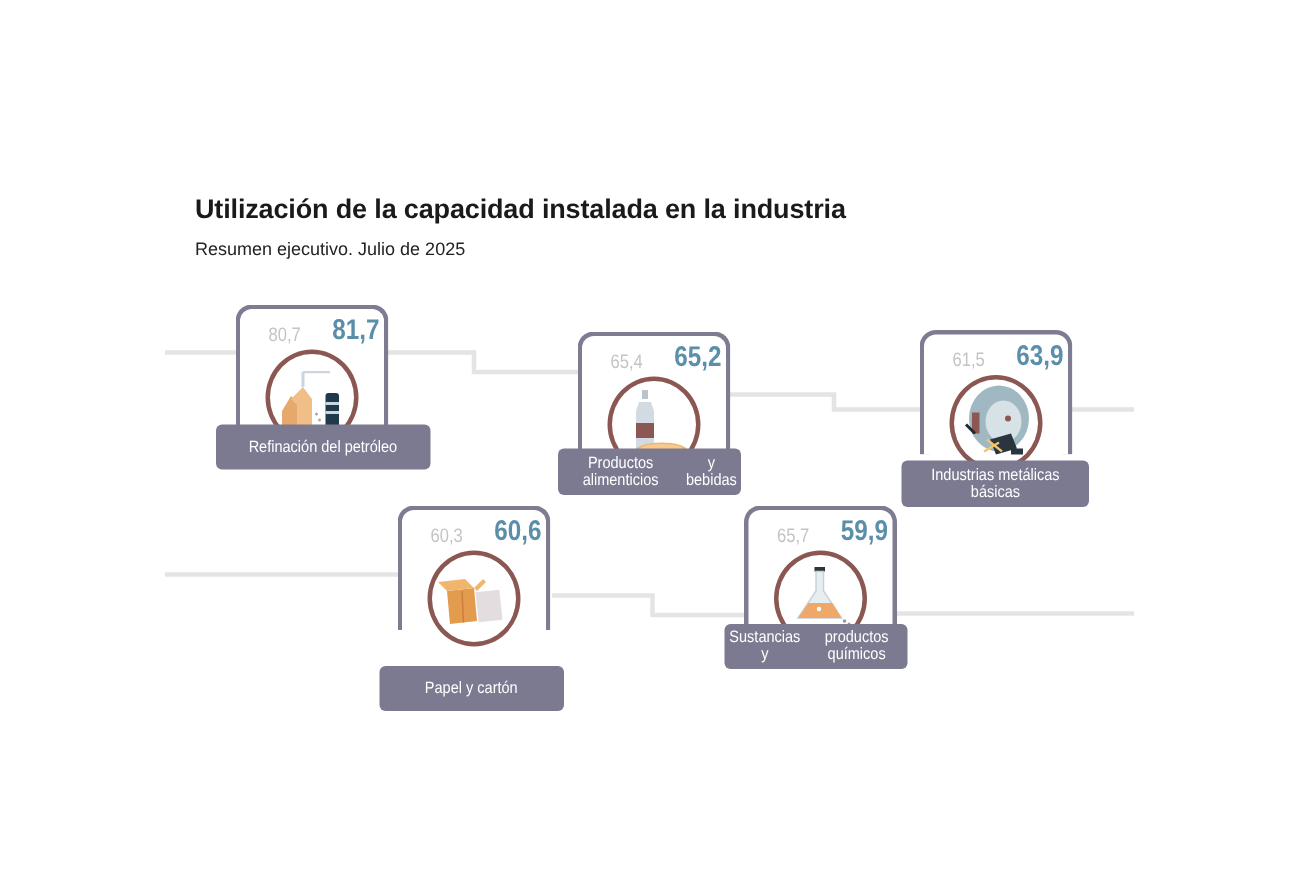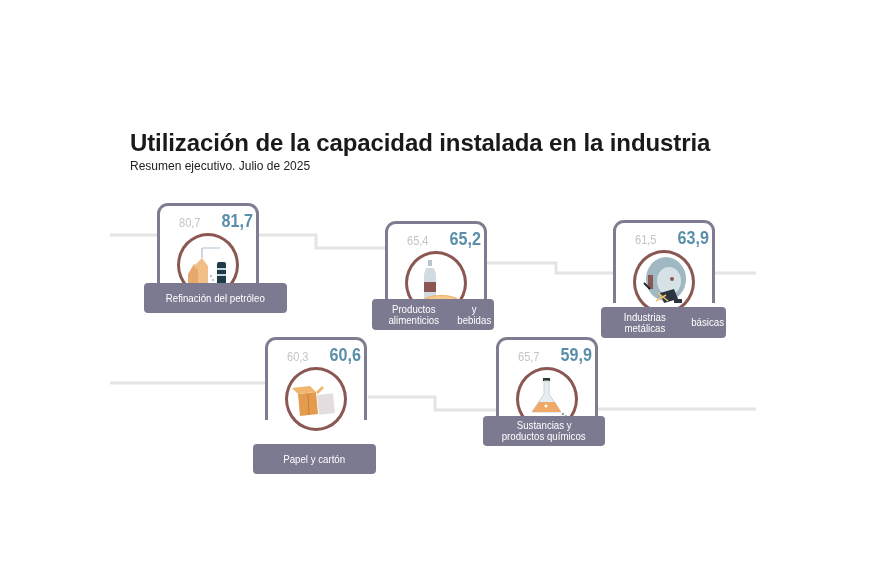"Utilización de la capacidad instalada" .title { font-size: 24px -> 18px }
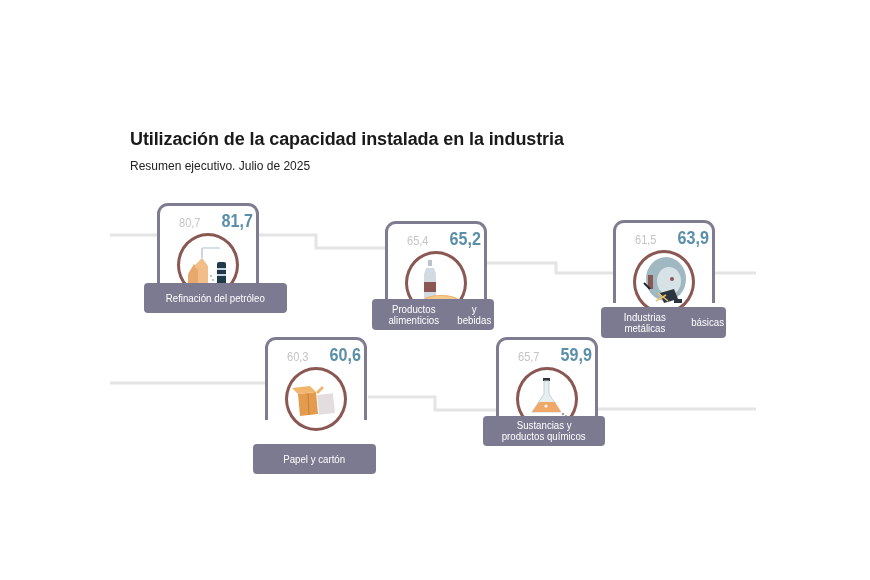"Industrias metálicas" div.label { flex-direction: row -> column }
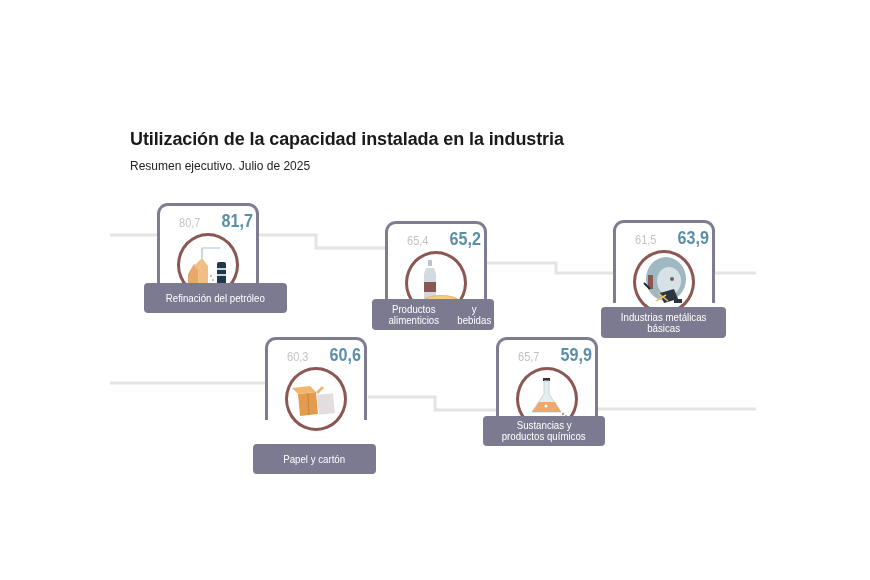"Sustancias y" div.label { flex-direction: column -> none }
